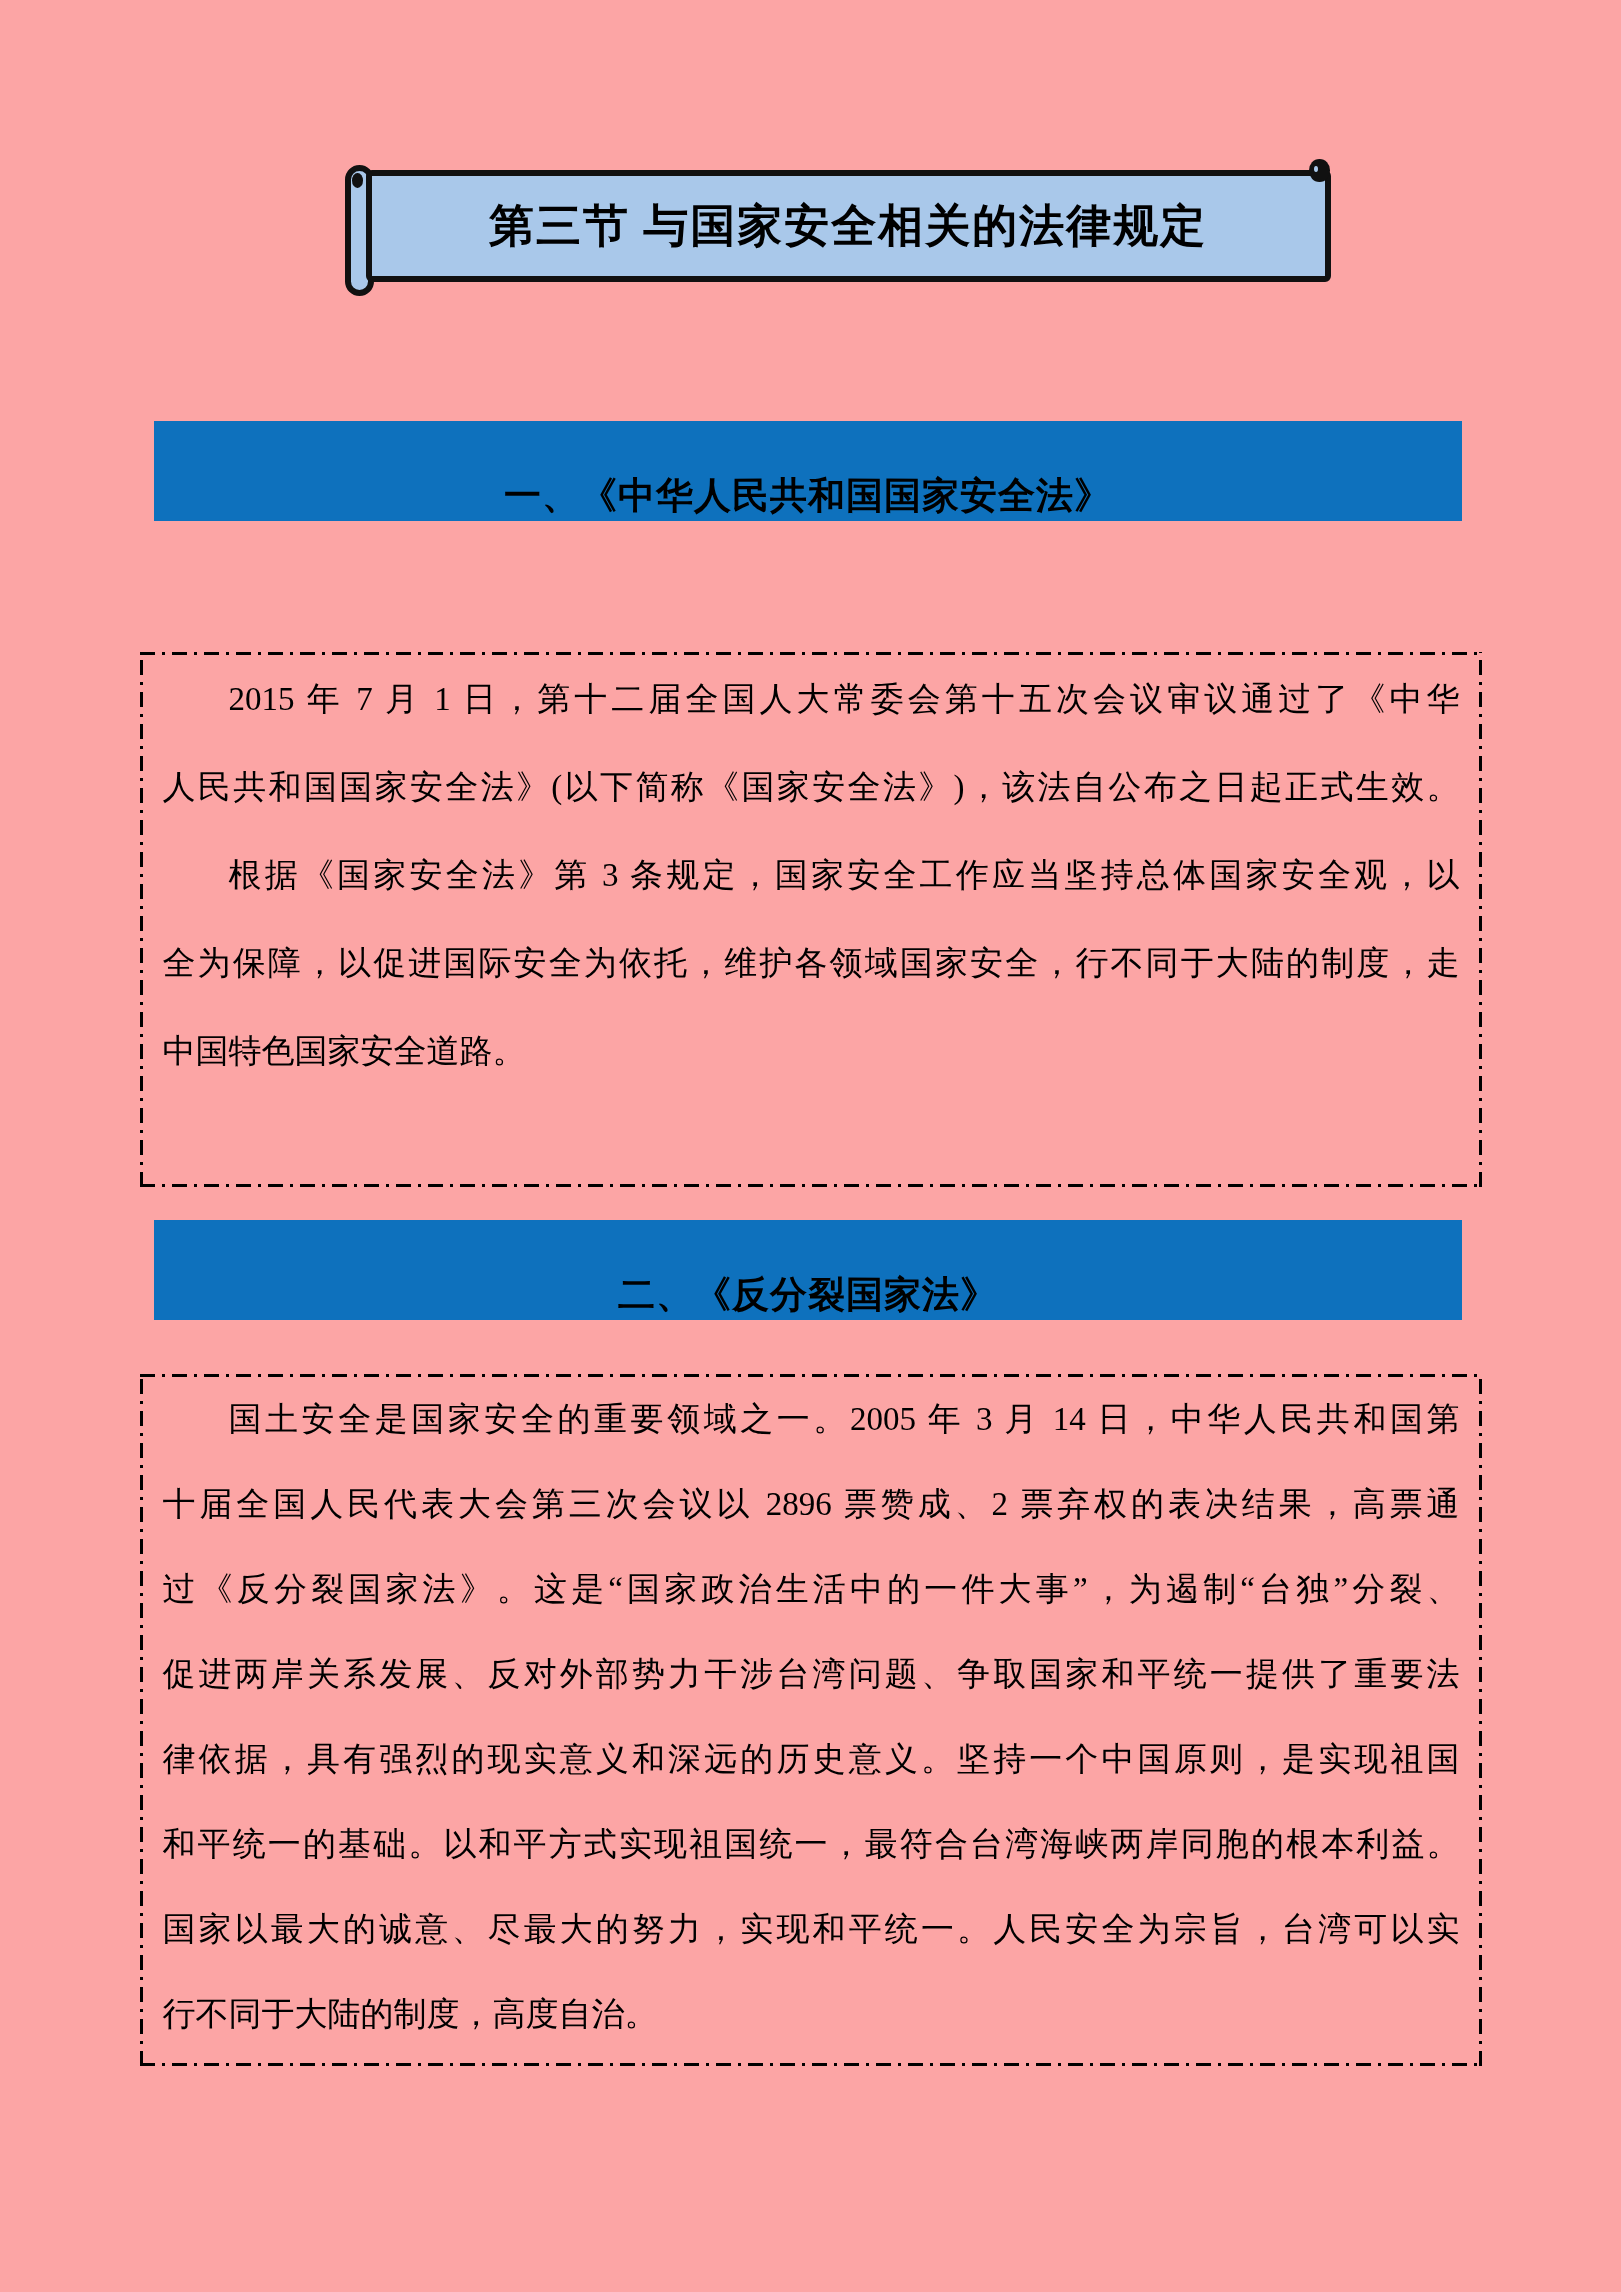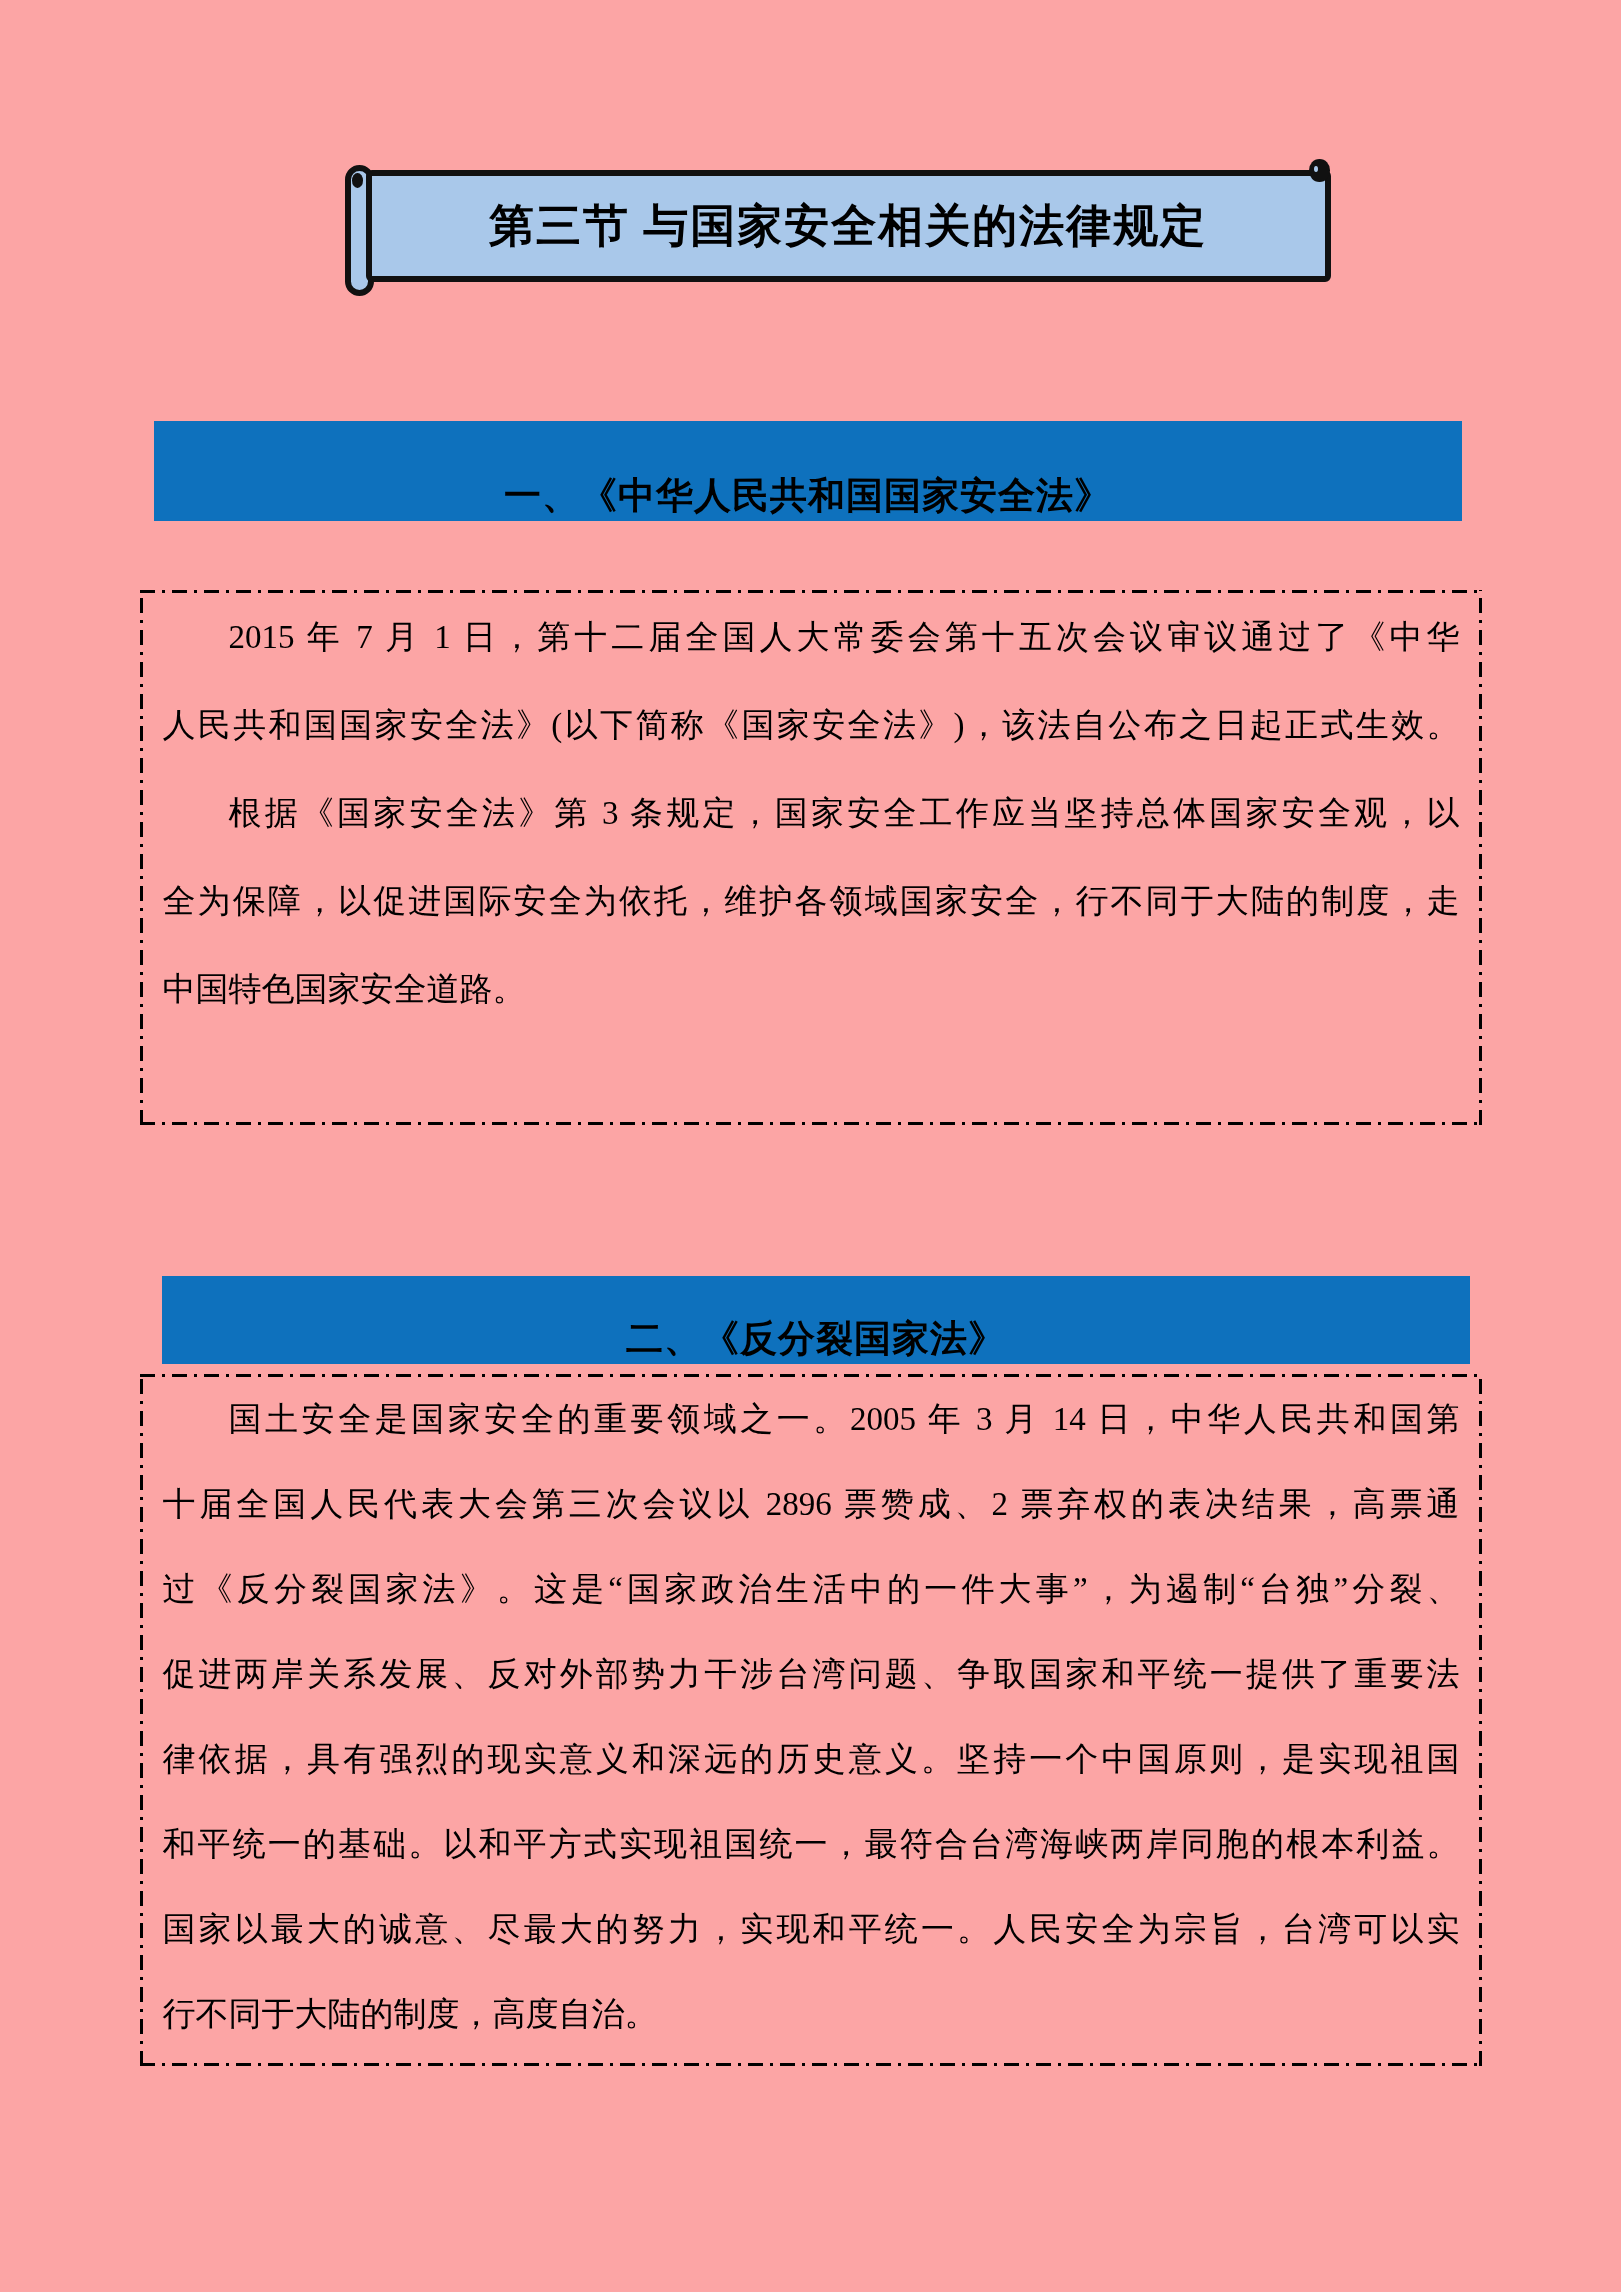"2015 年 7 月 1" .box-1 { top: 590px -> 652px }
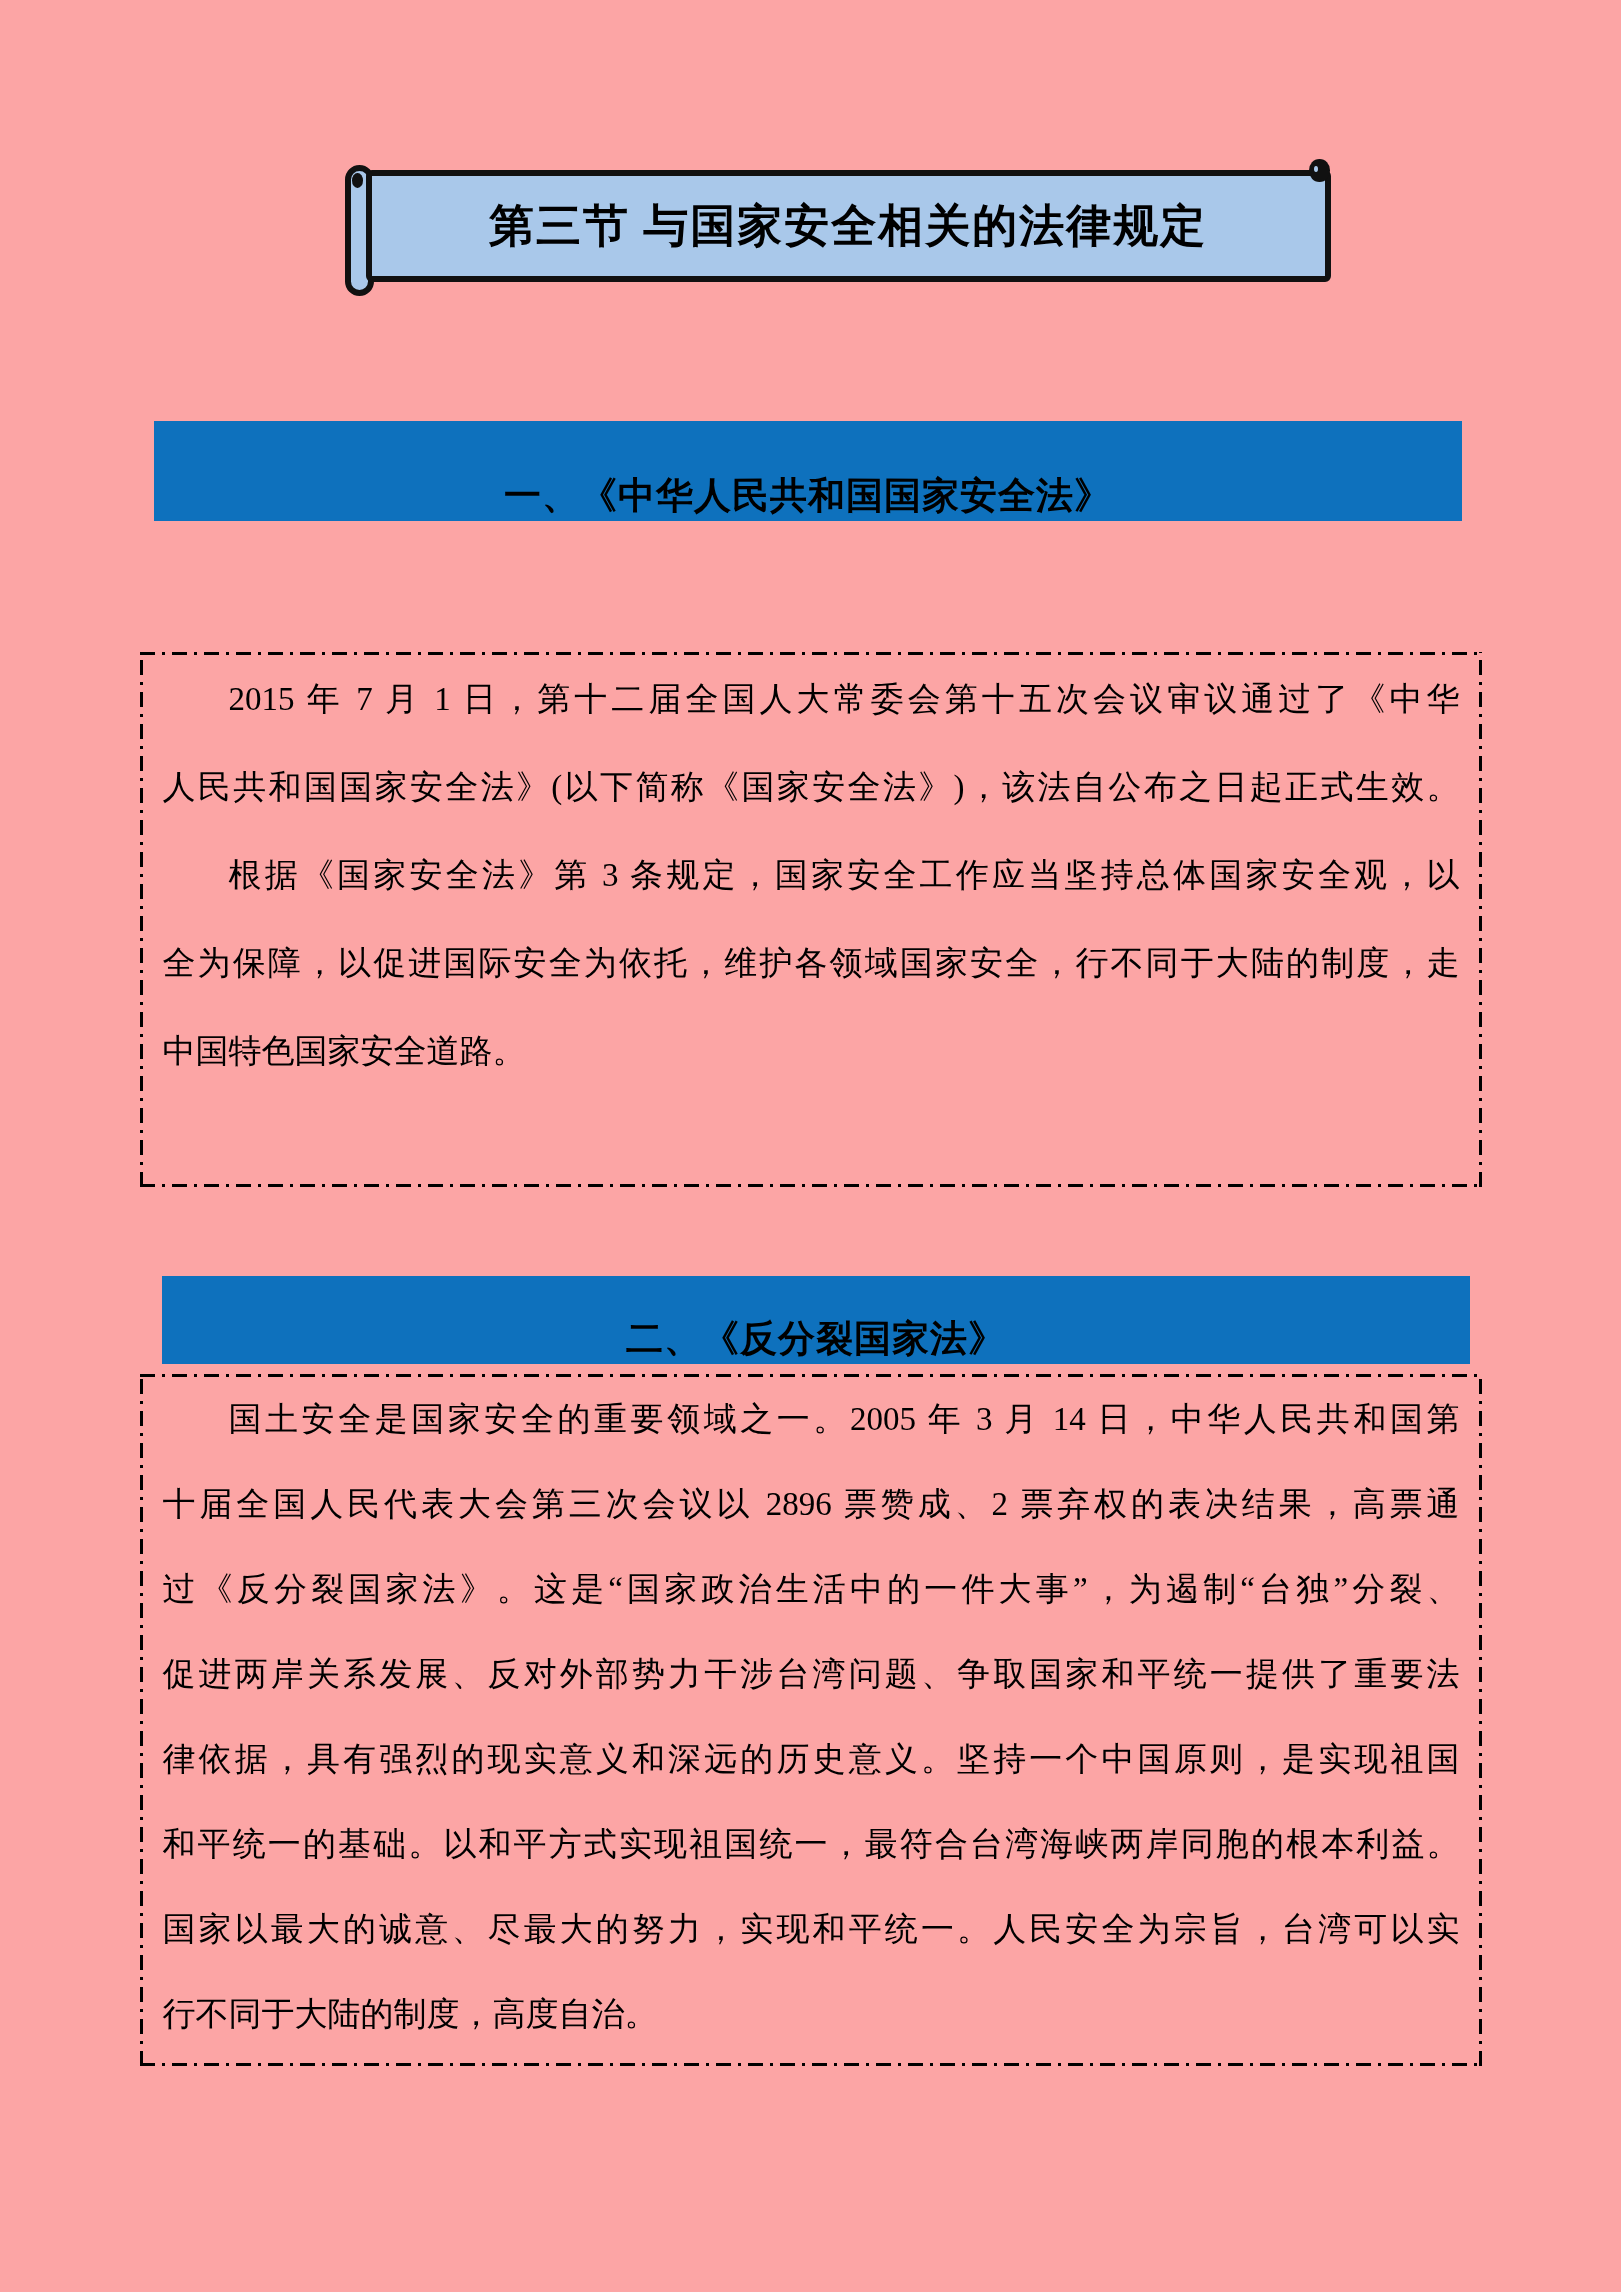"二、《反分裂国家法》" .bar-2 { height: 88px -> 100px; margin-left: 8px -> none; top: 1276px -> 1220px }
